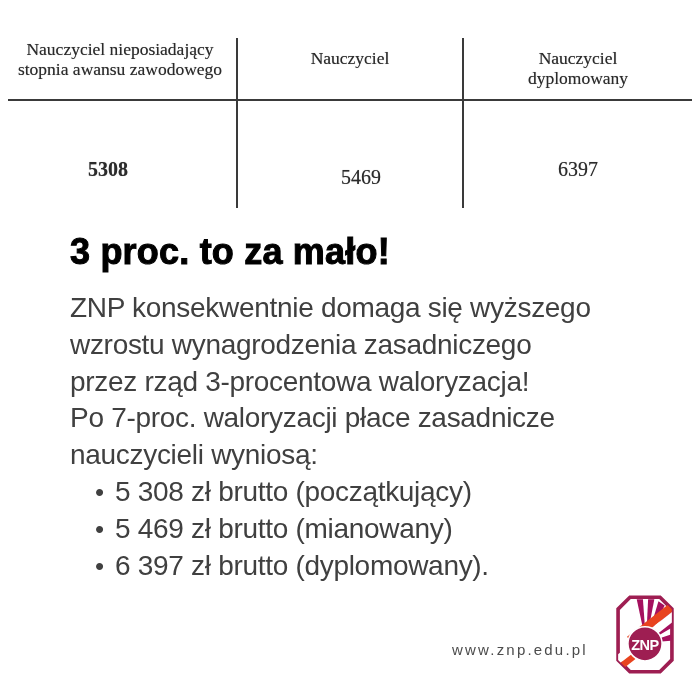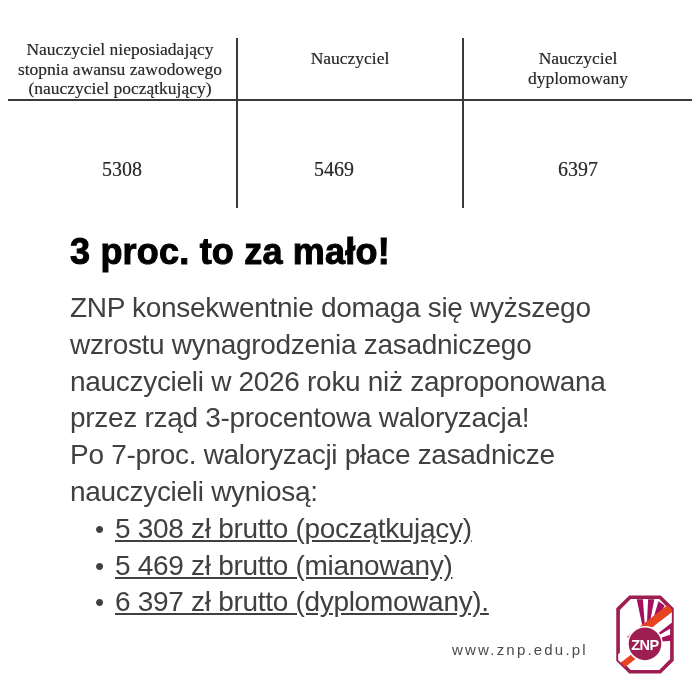"(nauczyciel początkujący)" div { html: <div>(nauczyciel początkujący)</div> -> none }
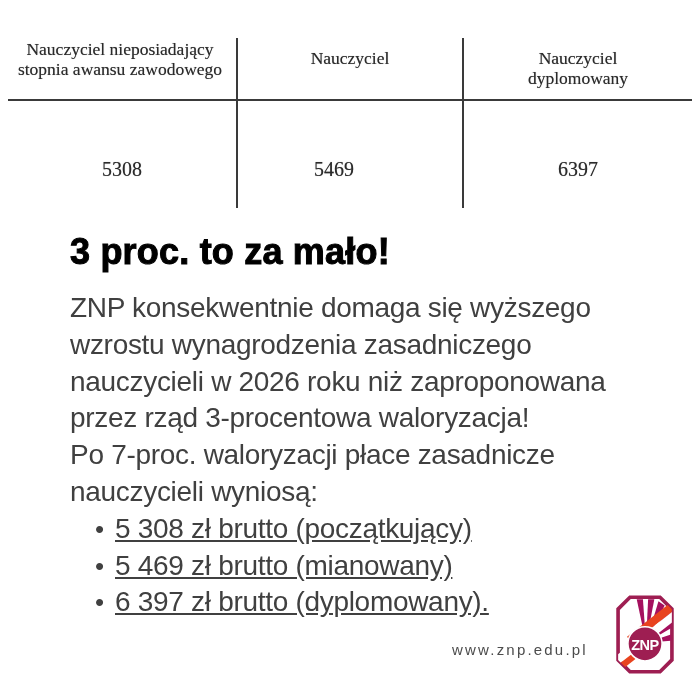"5308" .cell-value.v1 { font-weight: none -> bold; left: 14px -> 0 }
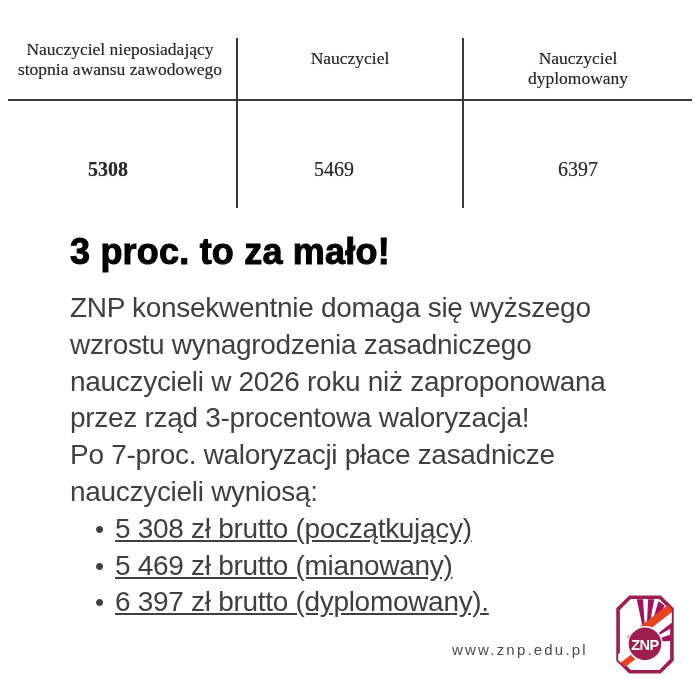"5469" .cell-value.v2 { left: 229px -> 256px; margin-top: none -> 8px }
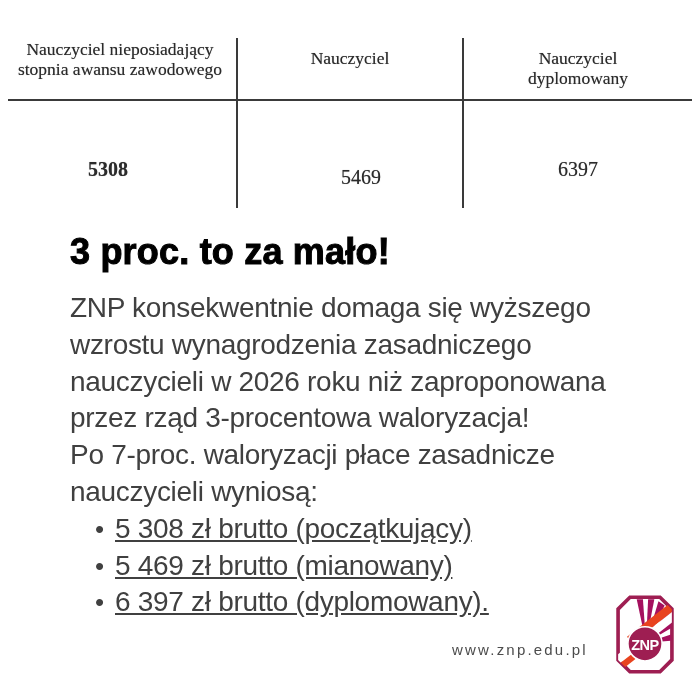"nauczycieli w 2026 roku niż" div.p-line { html: <div>nauczycieli w 2026 roku niż zaproponowana</div> -> none }
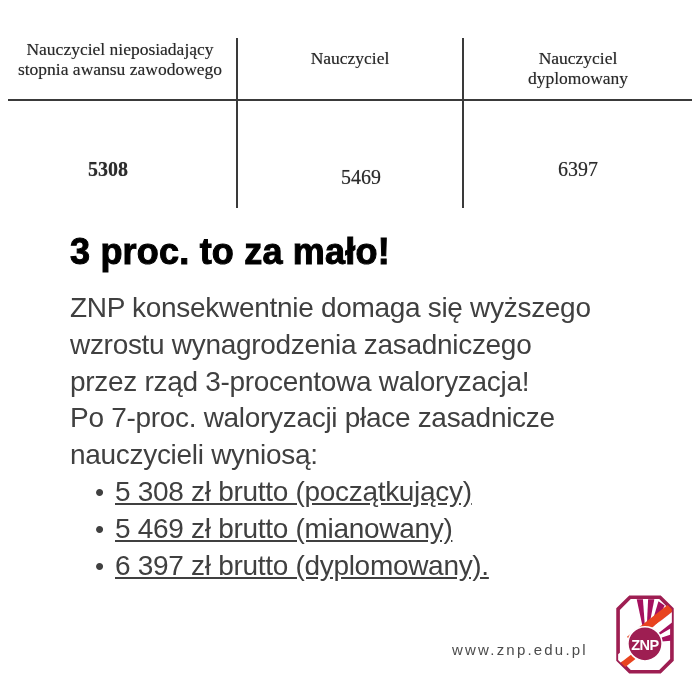"• 5 308 zł brutto" .bullet-line { text-decoration: underline -> none }
